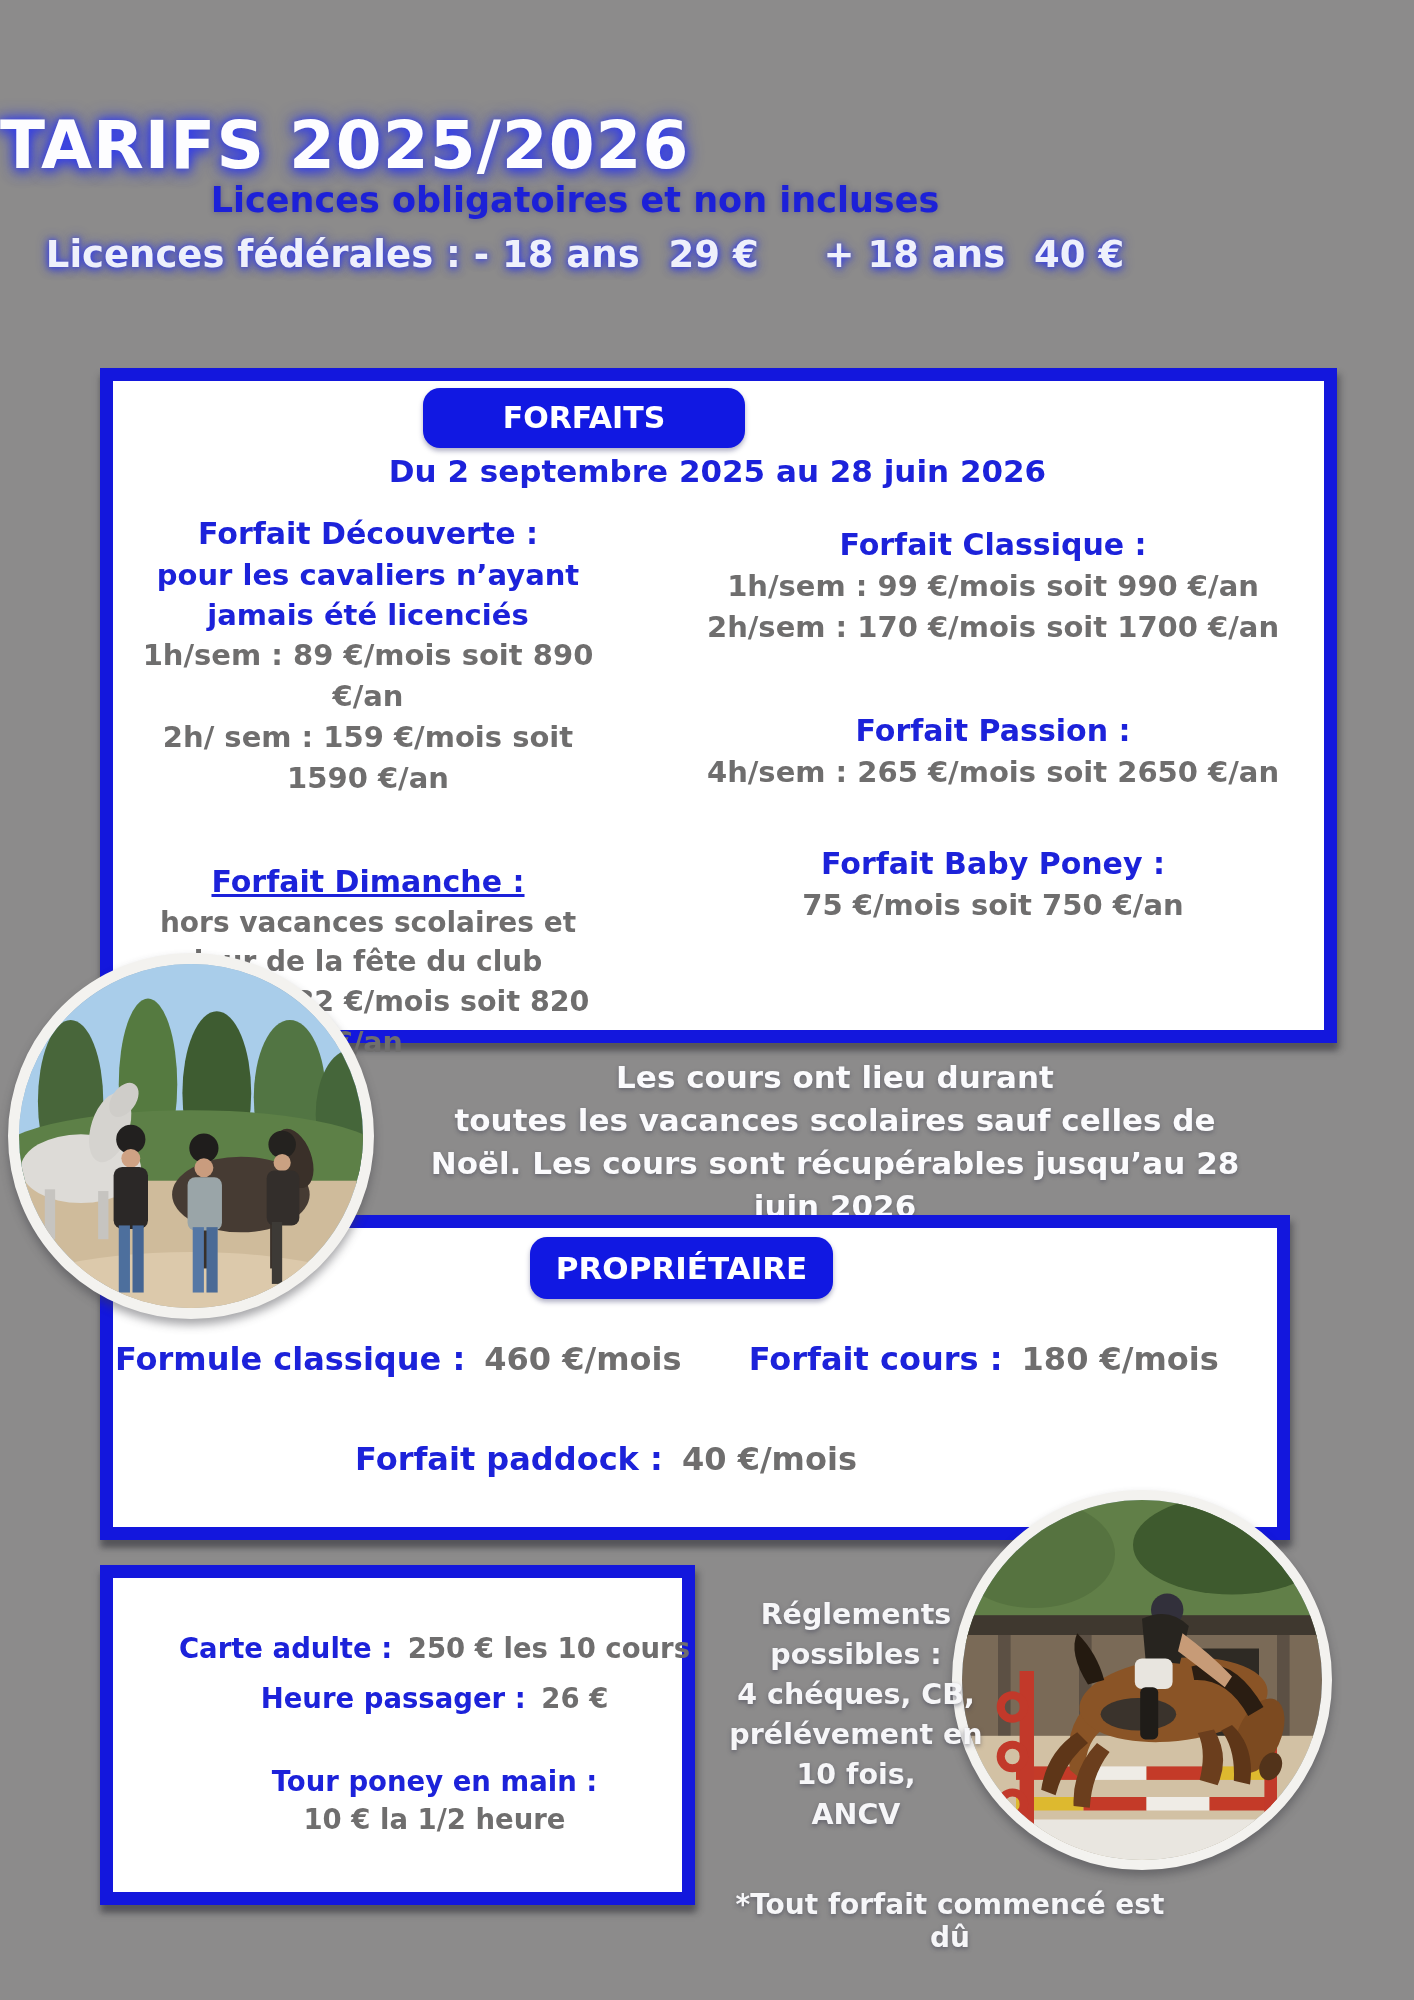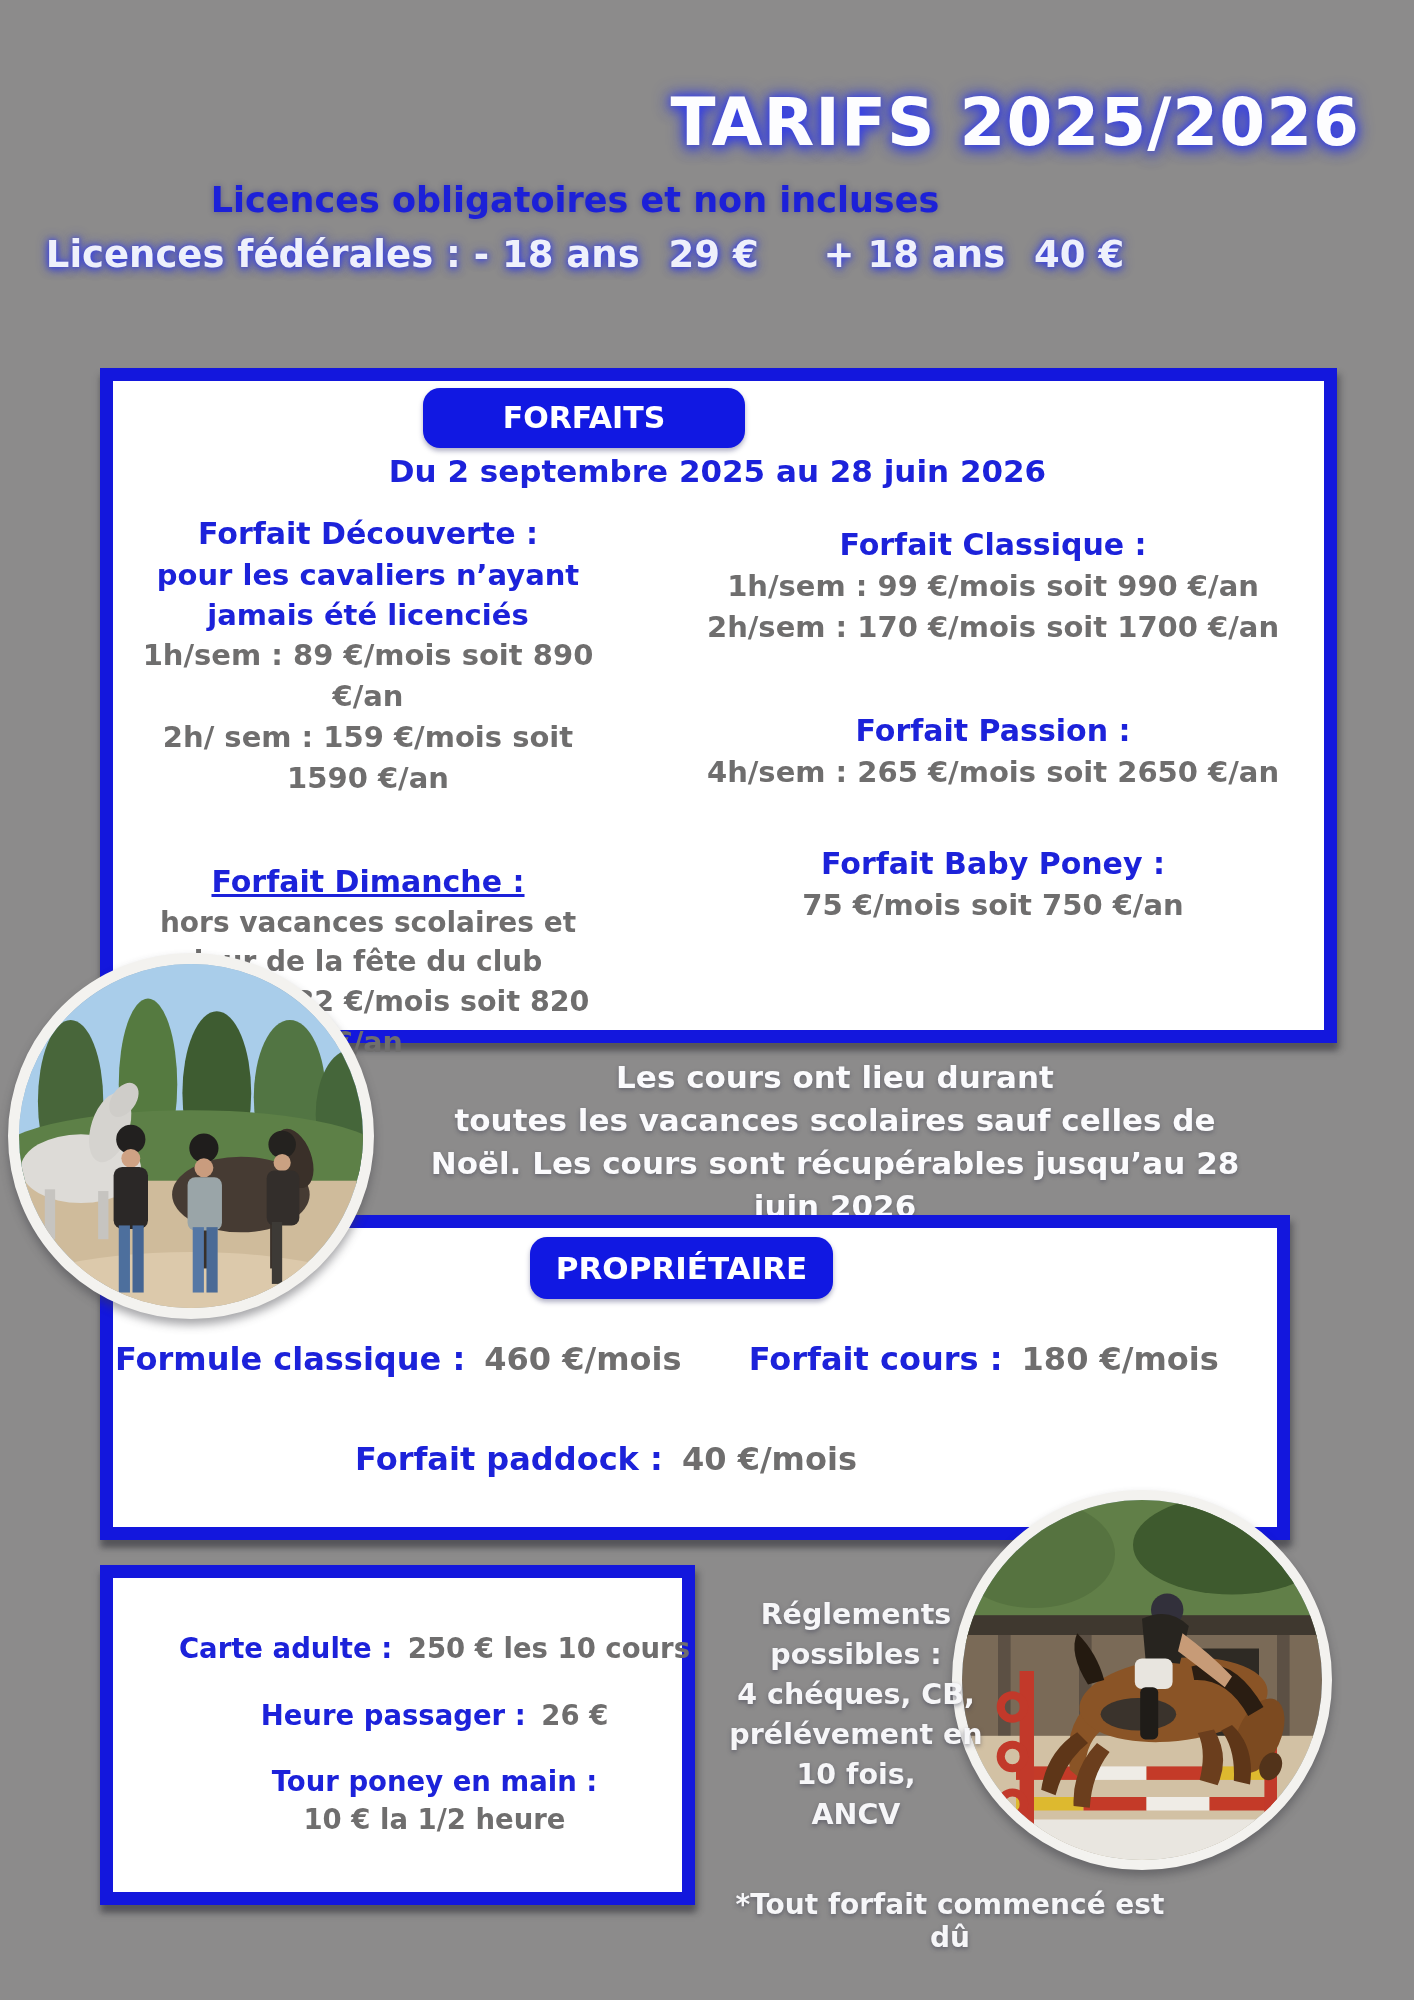"TARIFS 2025/2026" .main-title { text-align: right -> left; top: 84px -> 107px }
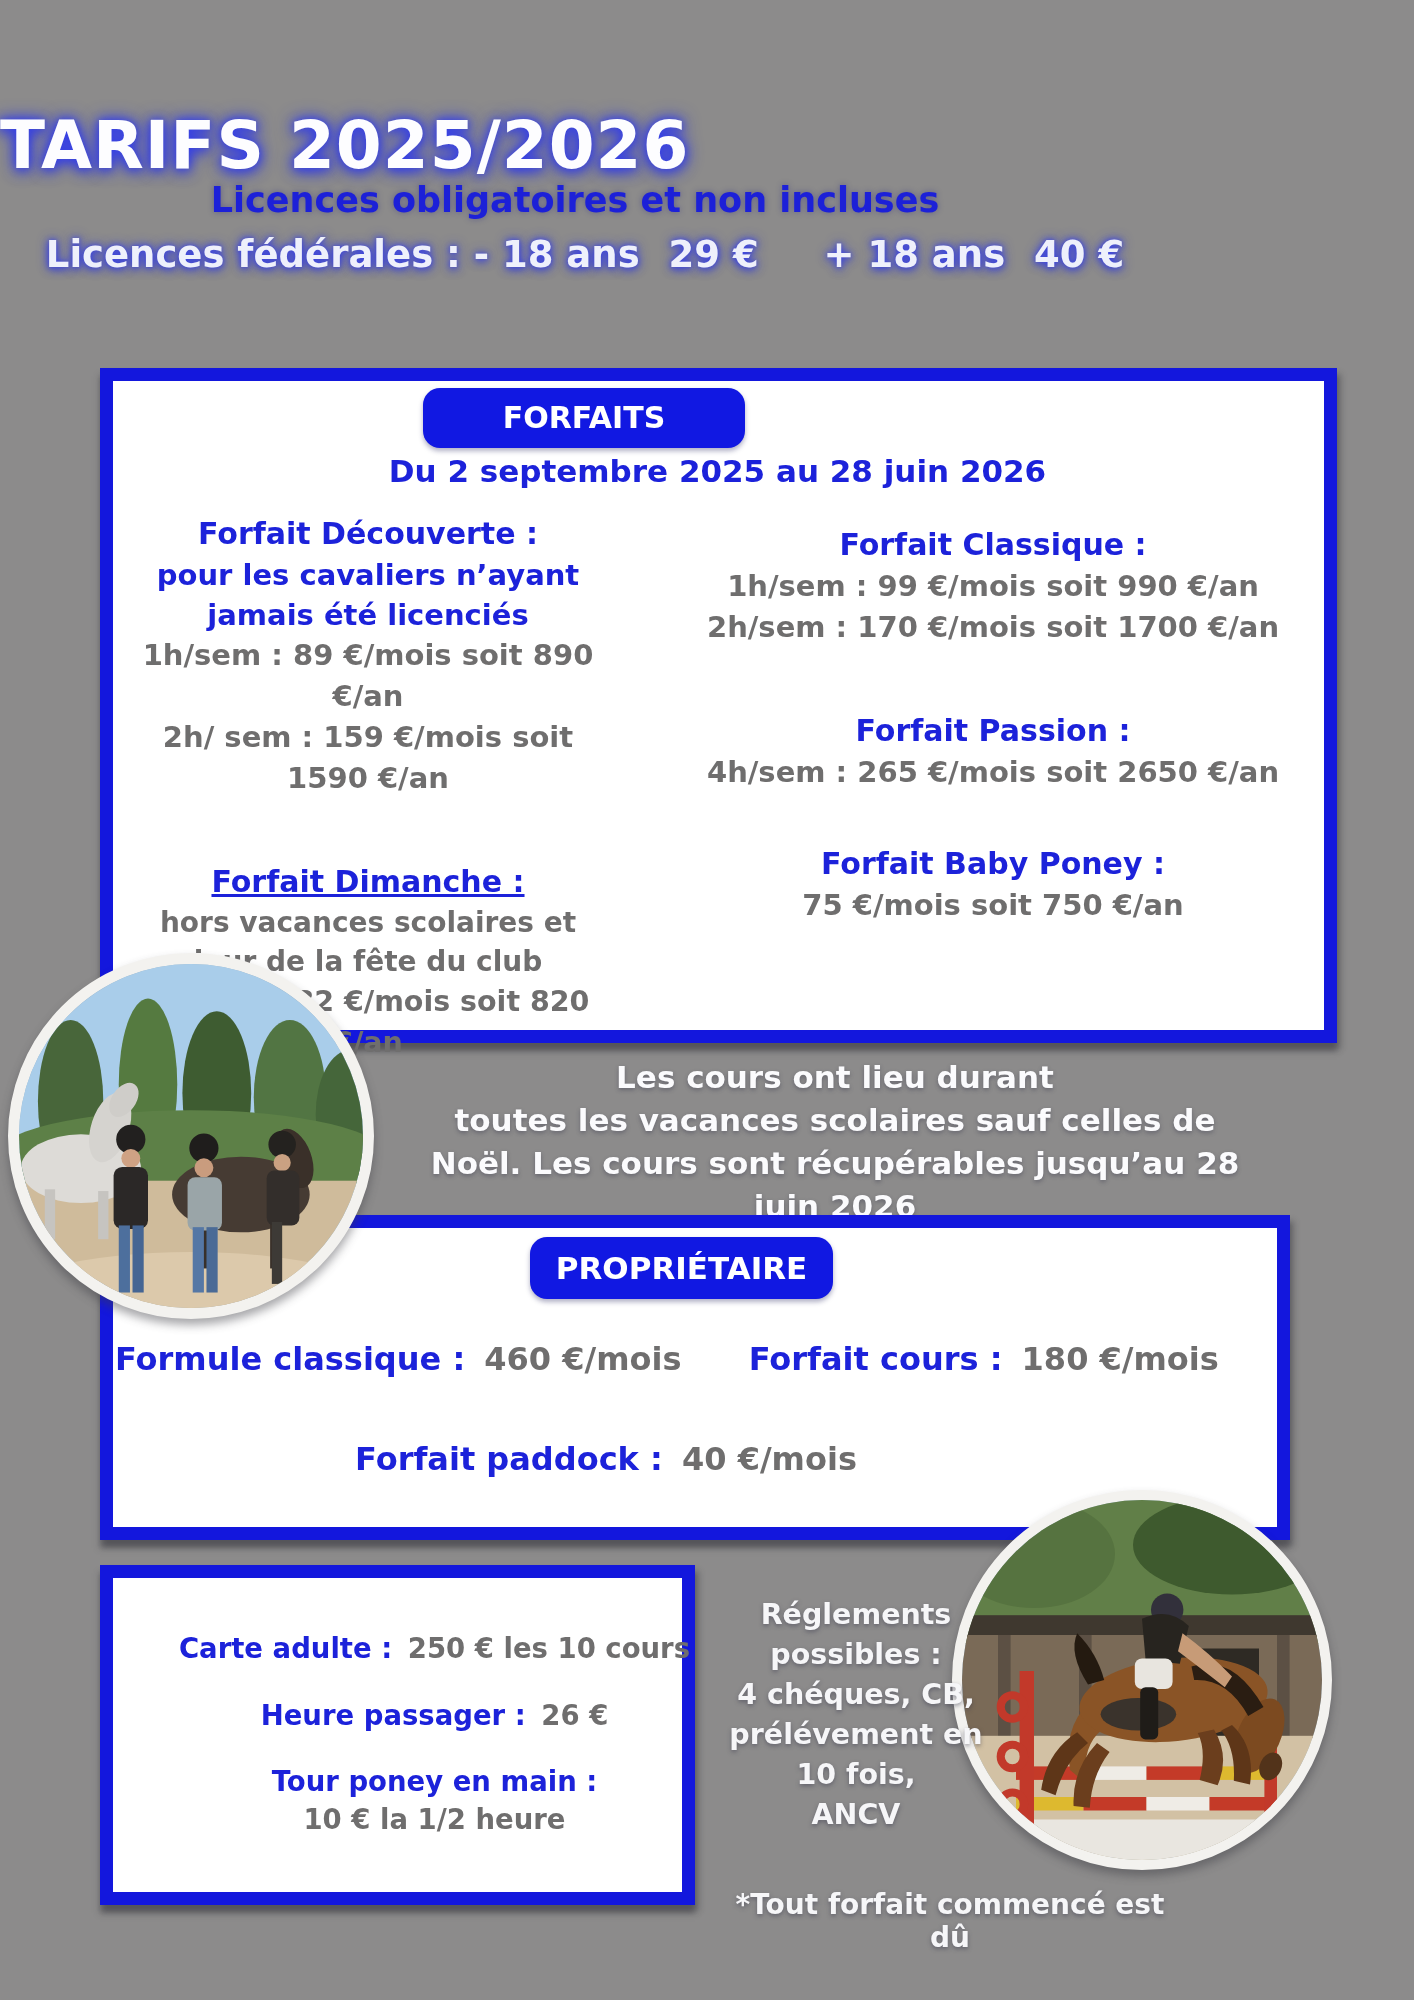"Heure passager : 26 €" div.abs { top: 119px -> 102px }
